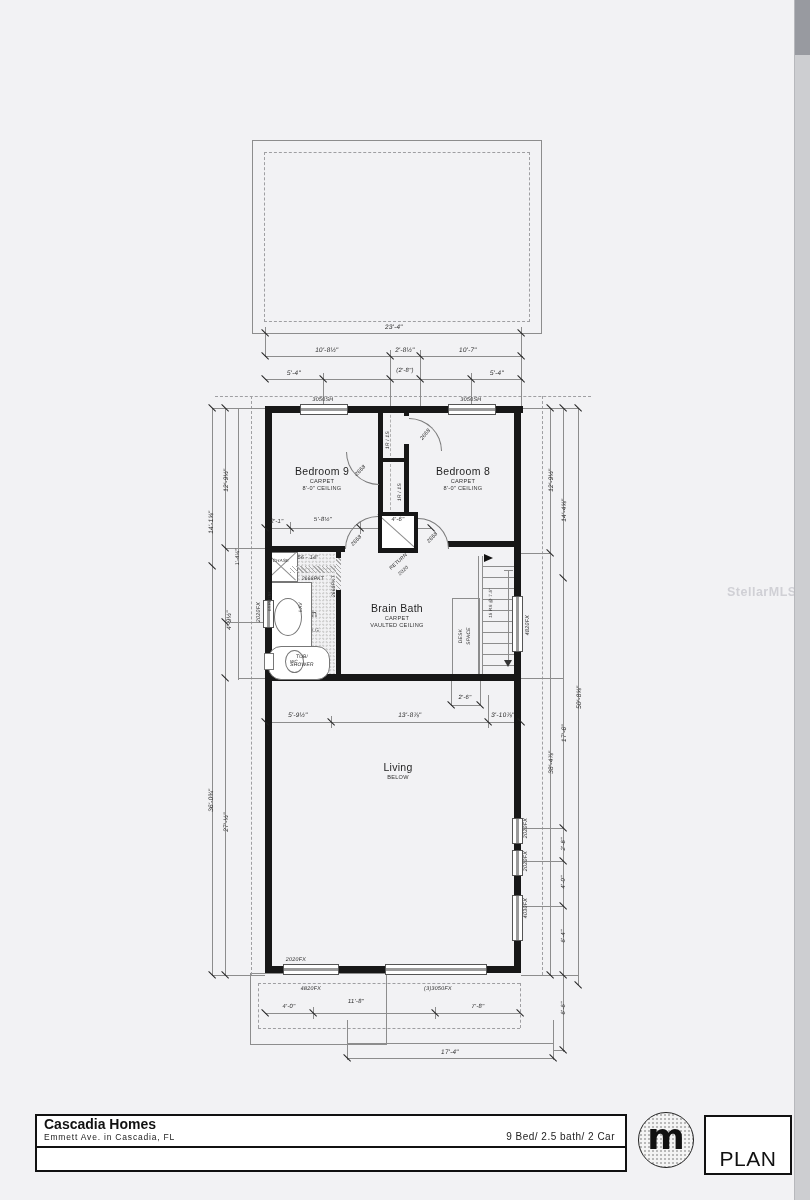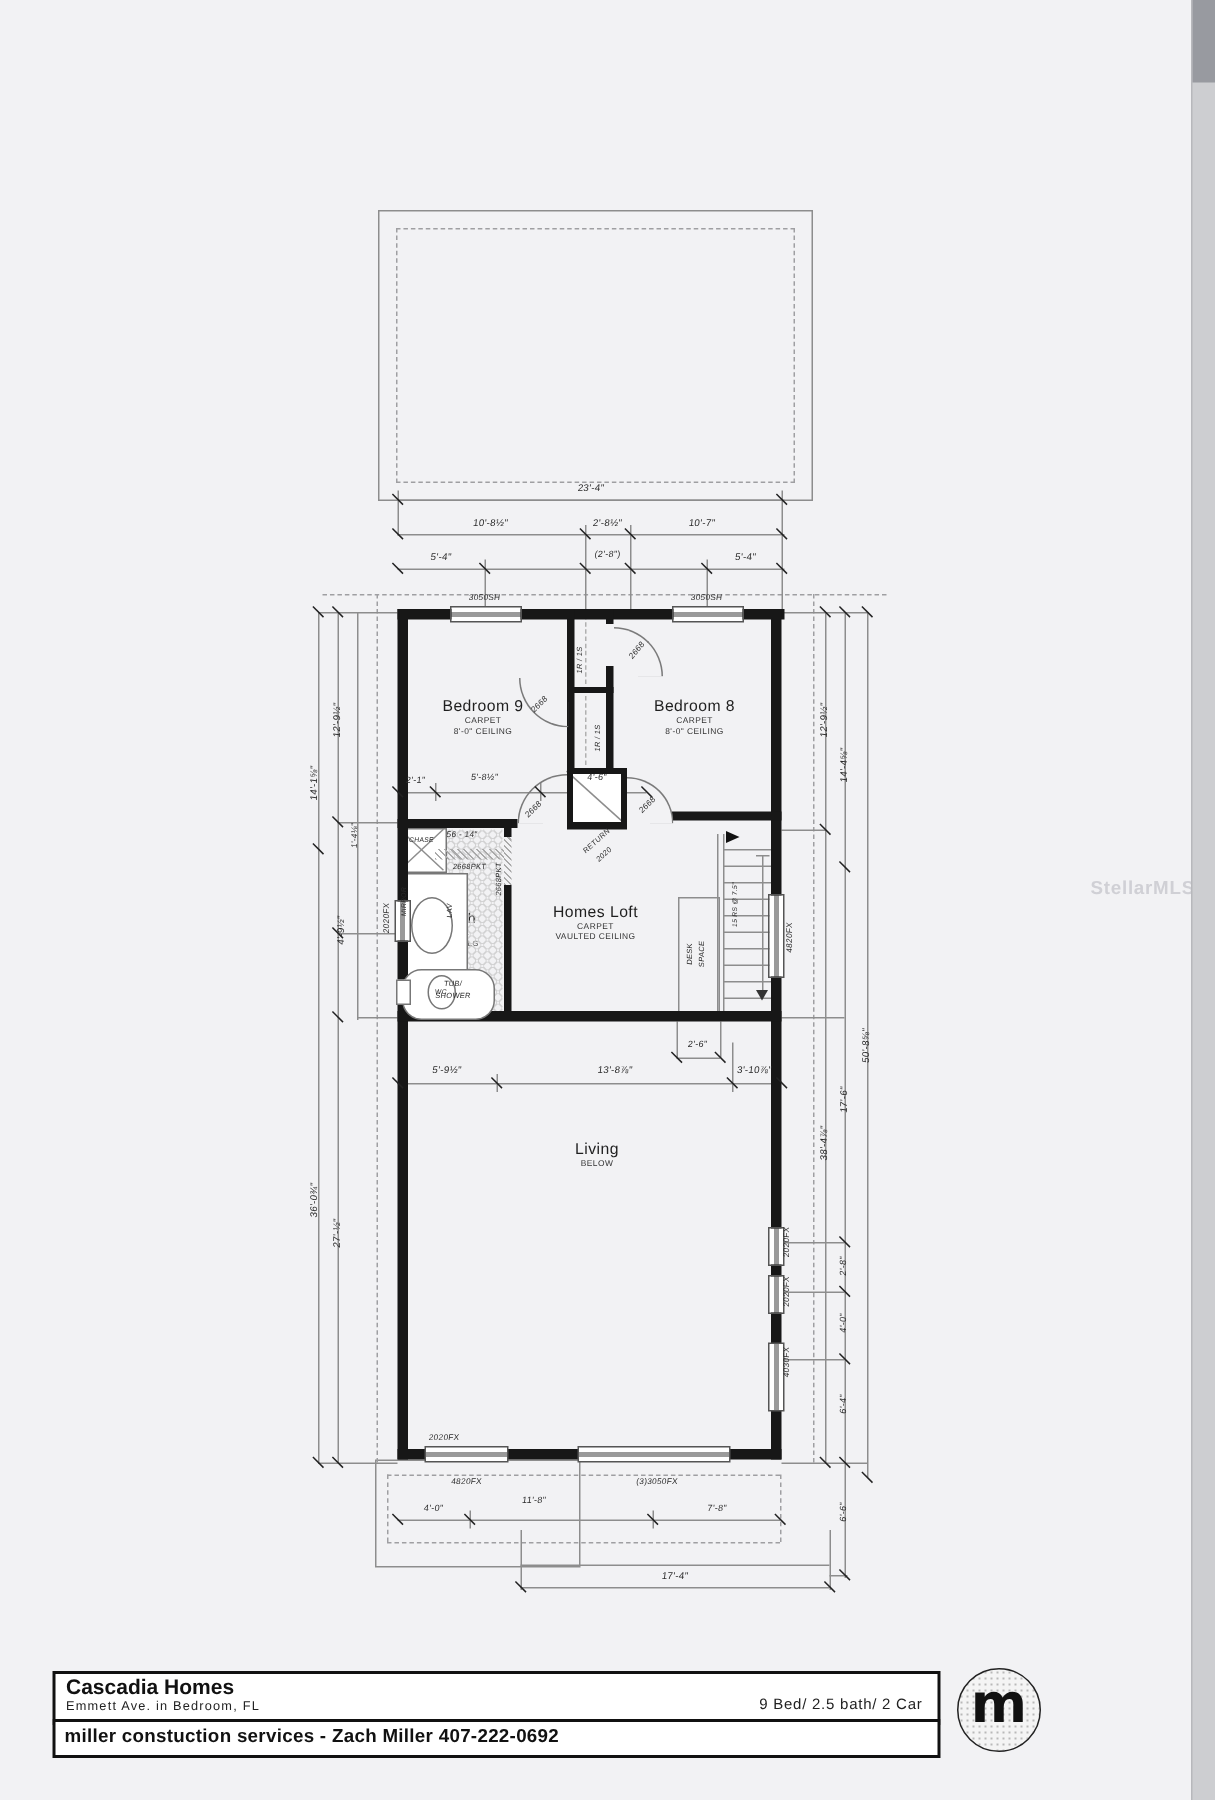"Homes Loft" div.rname { text: Homes Loft -> Brain Bath }
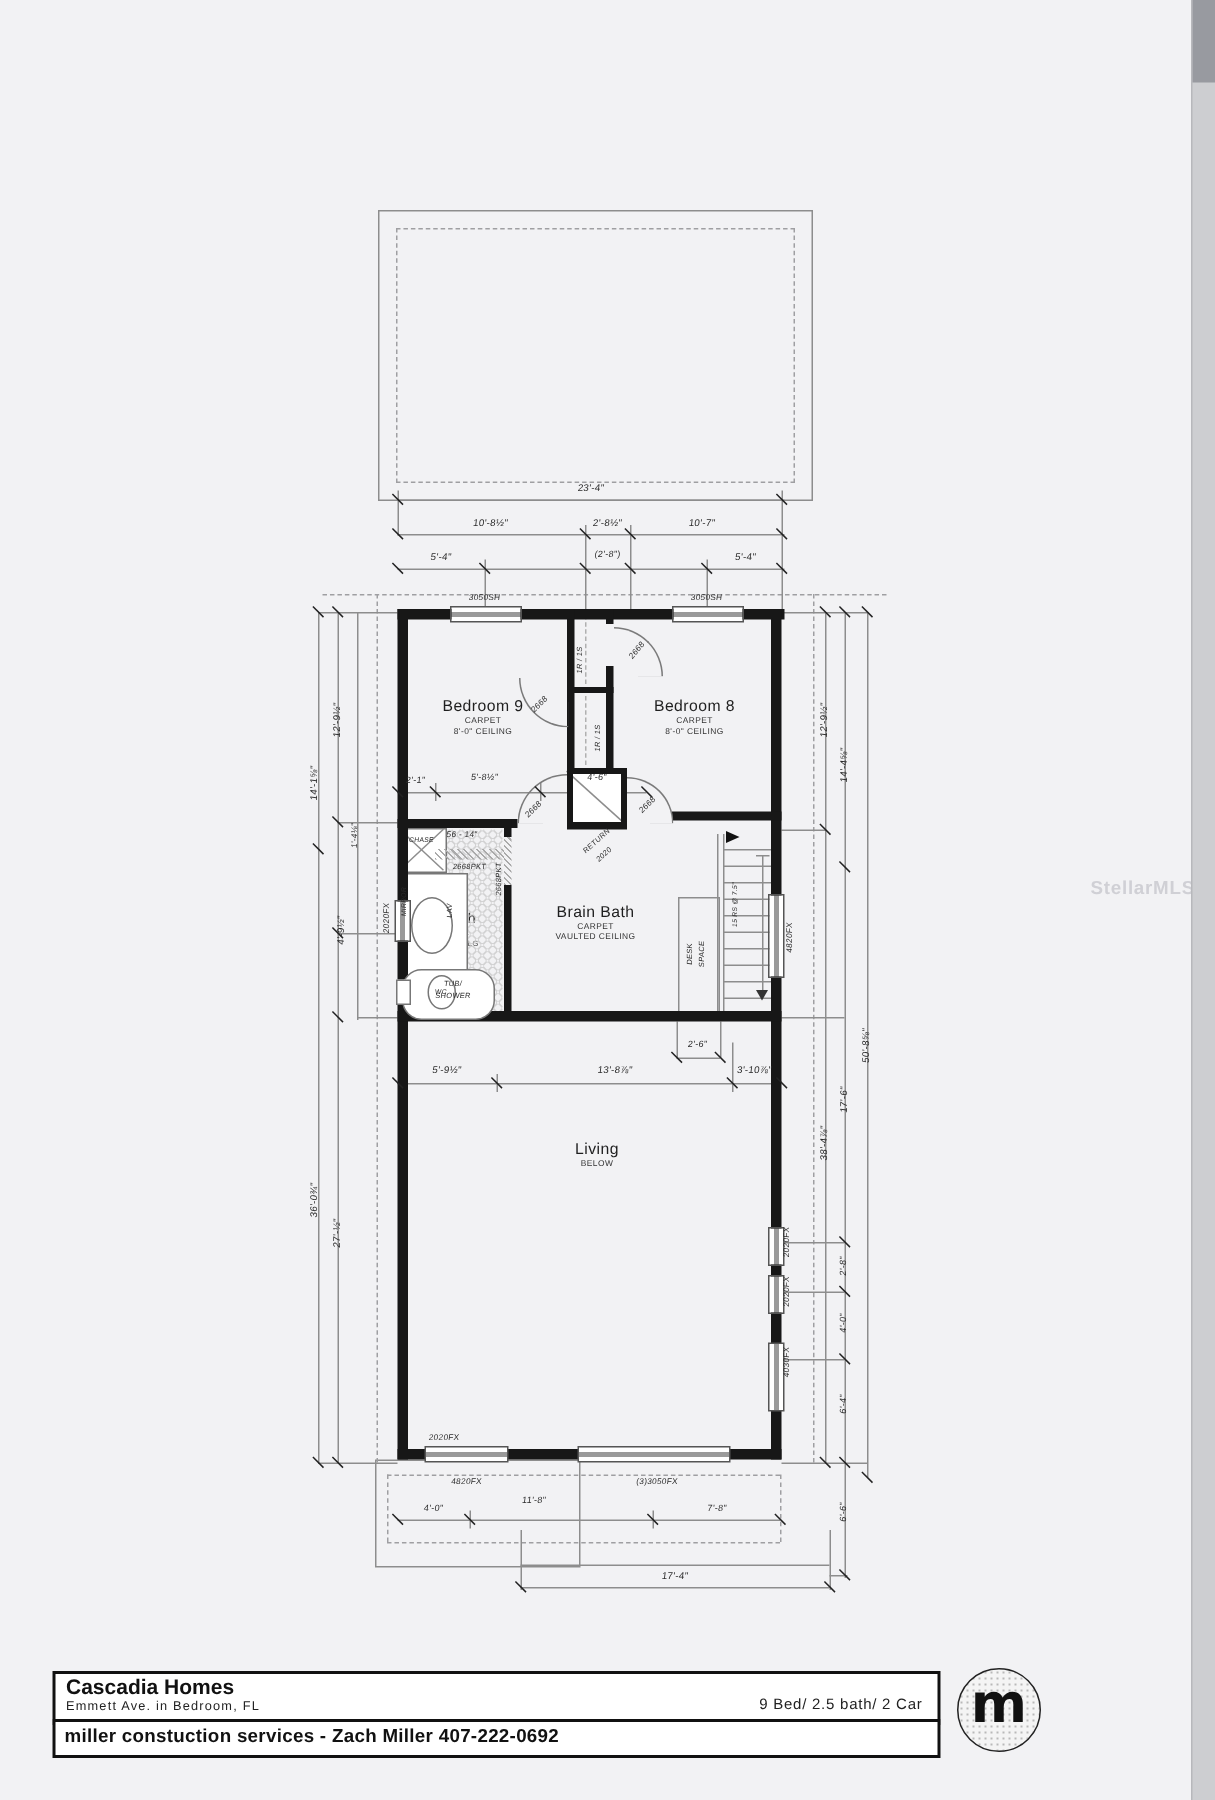"Emmett Ave. in Bedroom, FL" div { text: Bedroom -> Cascadia }
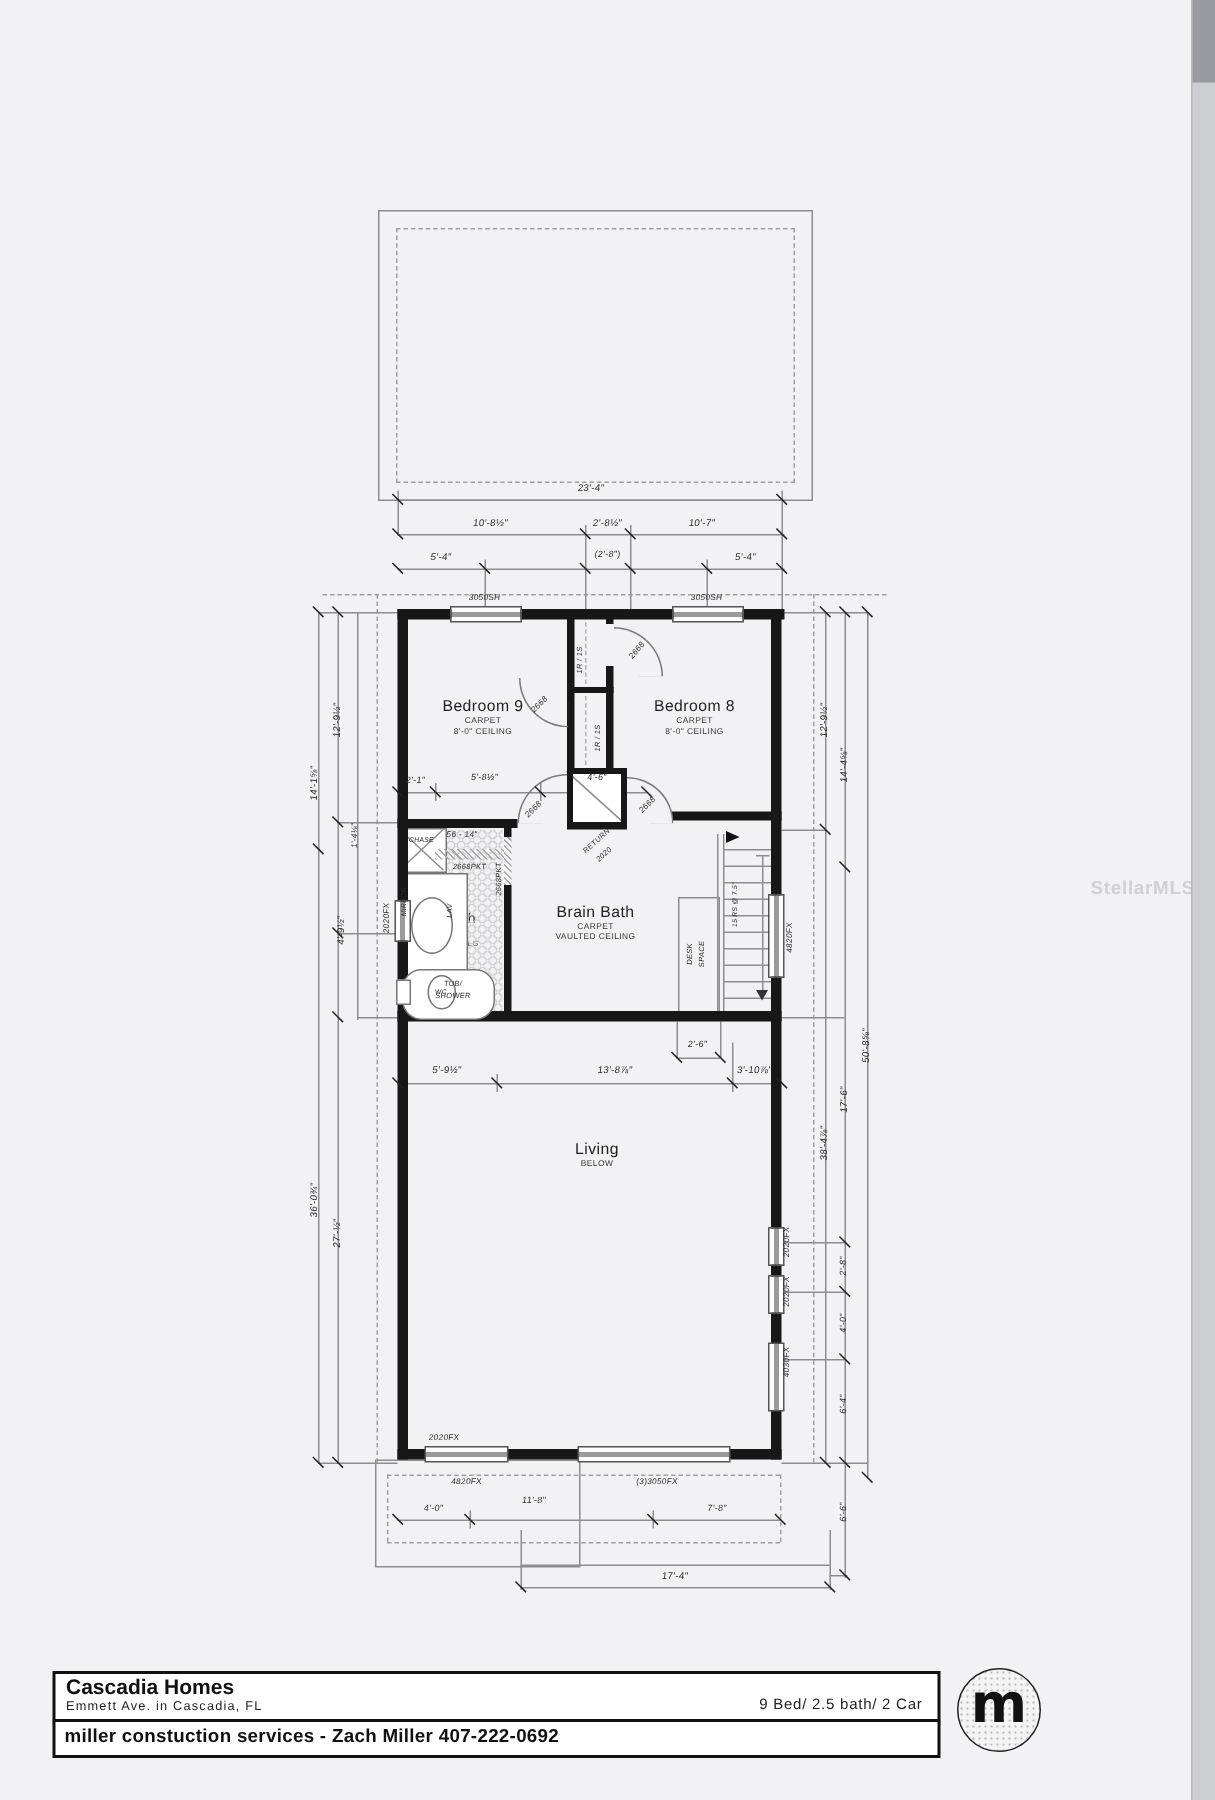"miller constuction services - Zach" div { html: <div>miller constuction services - Zach Miller 407-222-0692</div> -> none }
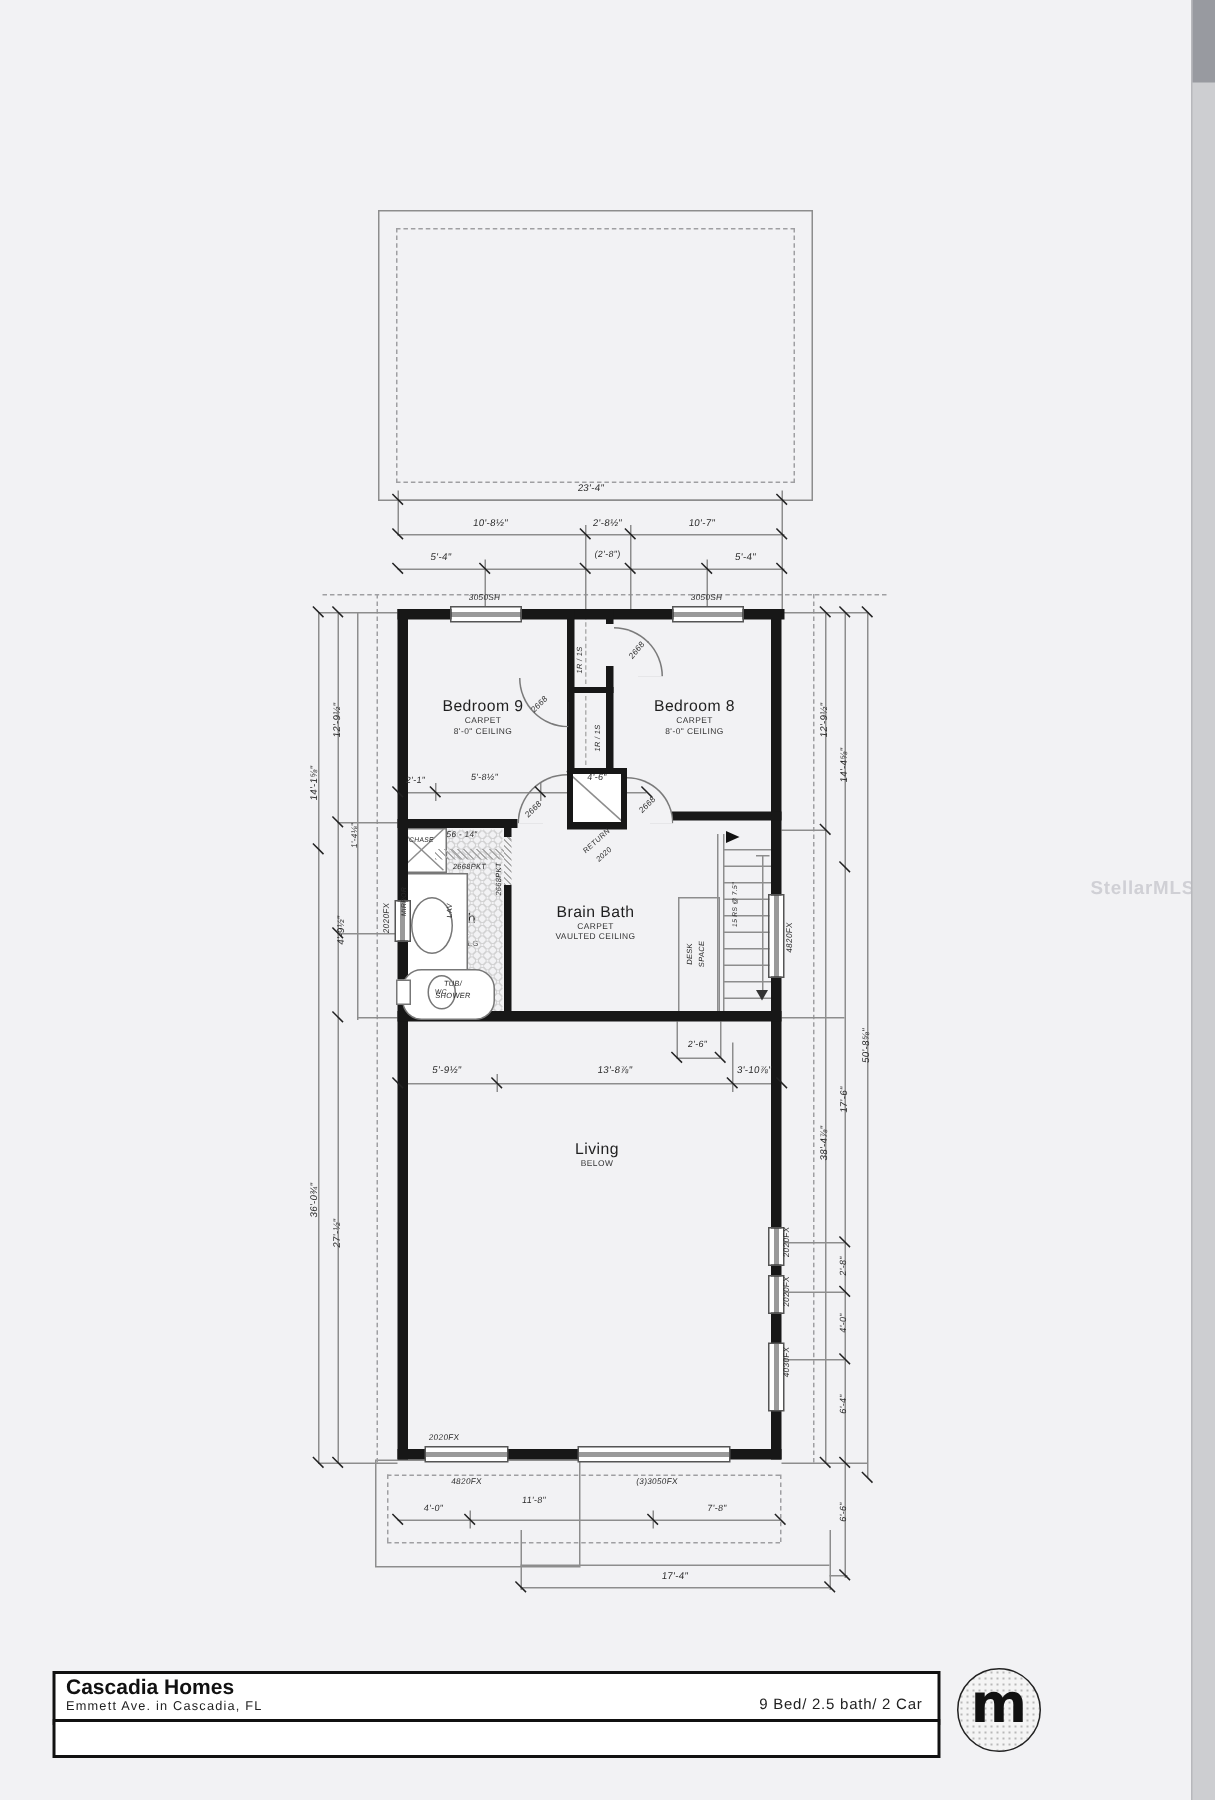"PLAN" div { html: none -> <div> <span>PLAN</span> </div> }
